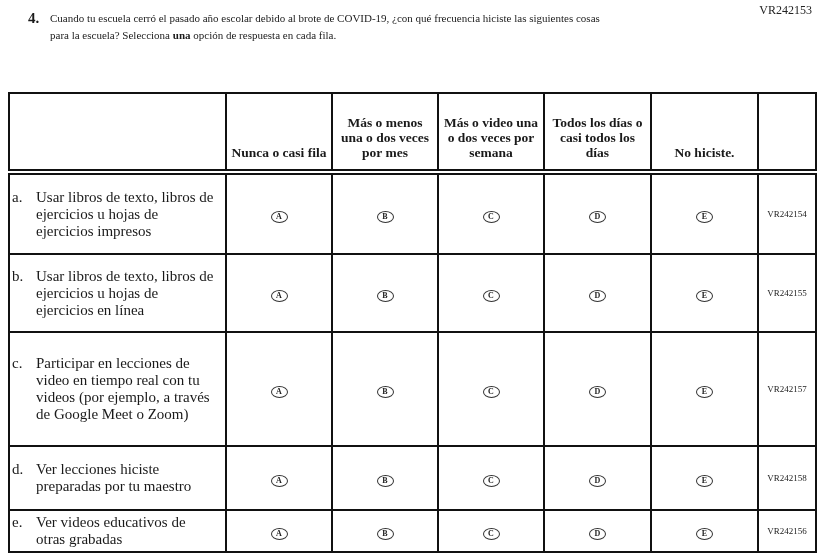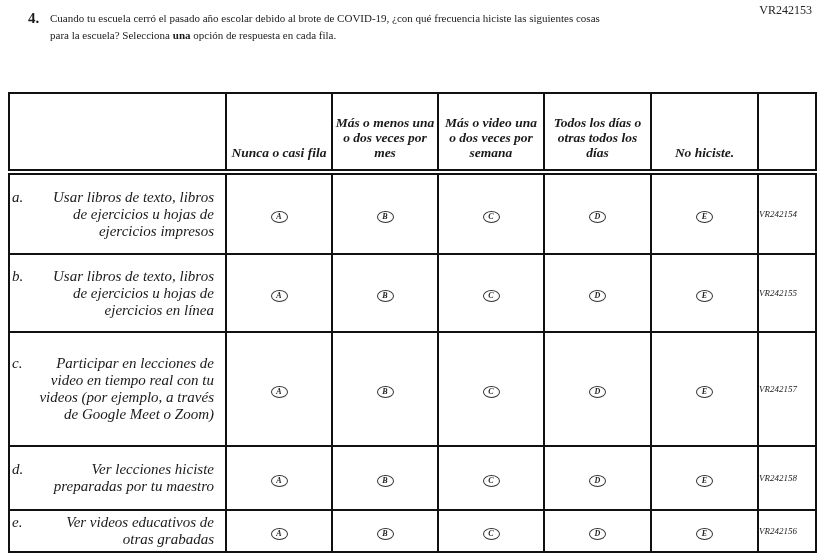"Más o menos una o" table.grid th, table.grid td { font-style: italic -> none }
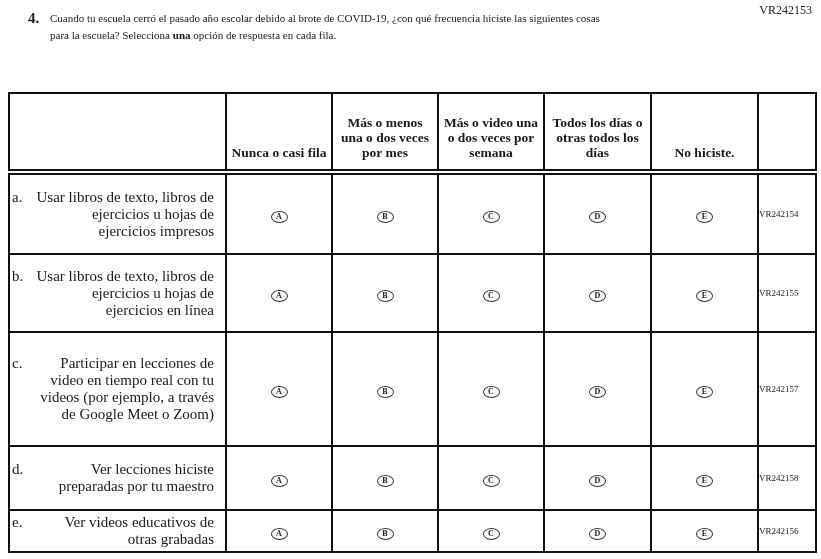"Todos los días o otras" th { text: otras -> casi }
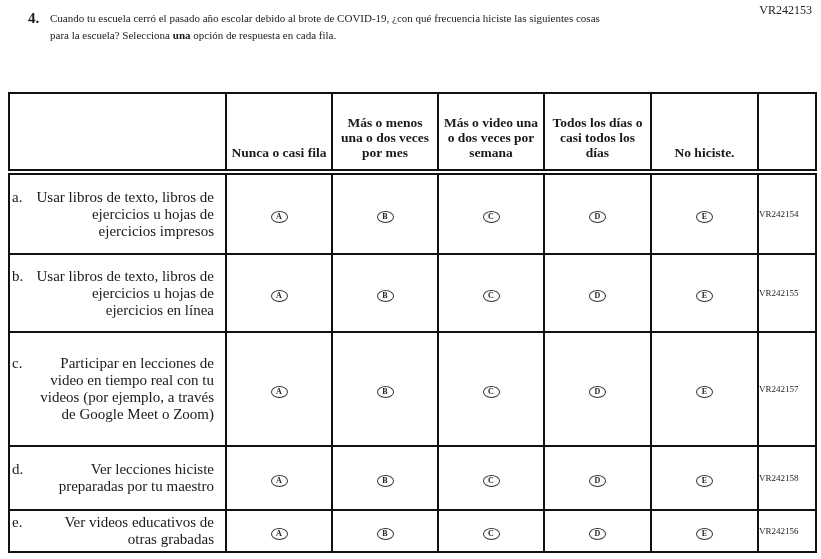"Usar libros de texto, libros" .row-label { text-align: right -> none }
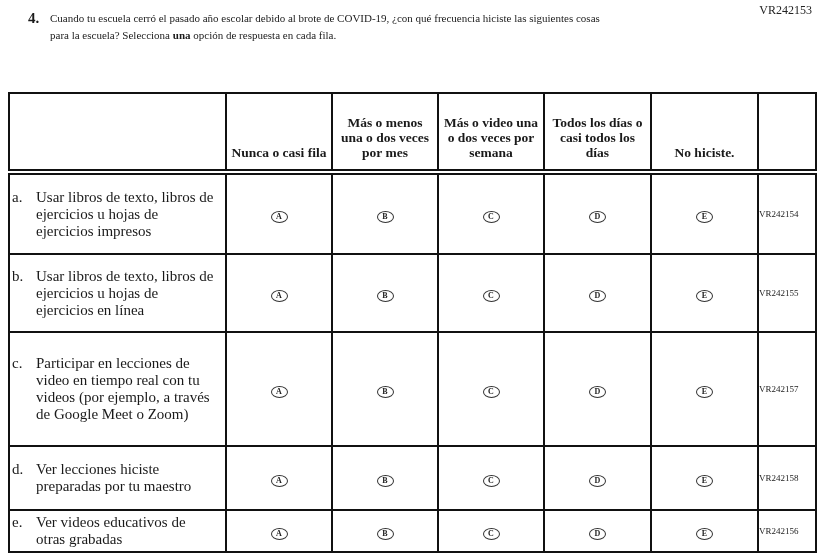"VR242154" td.code-cell { text-align: left -> center }
